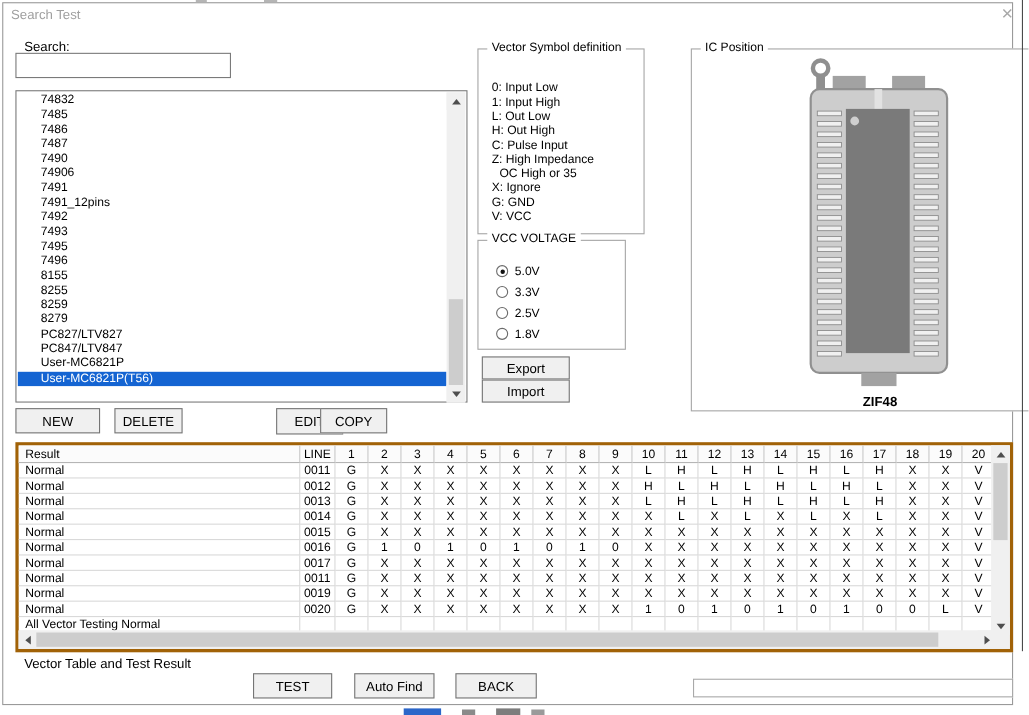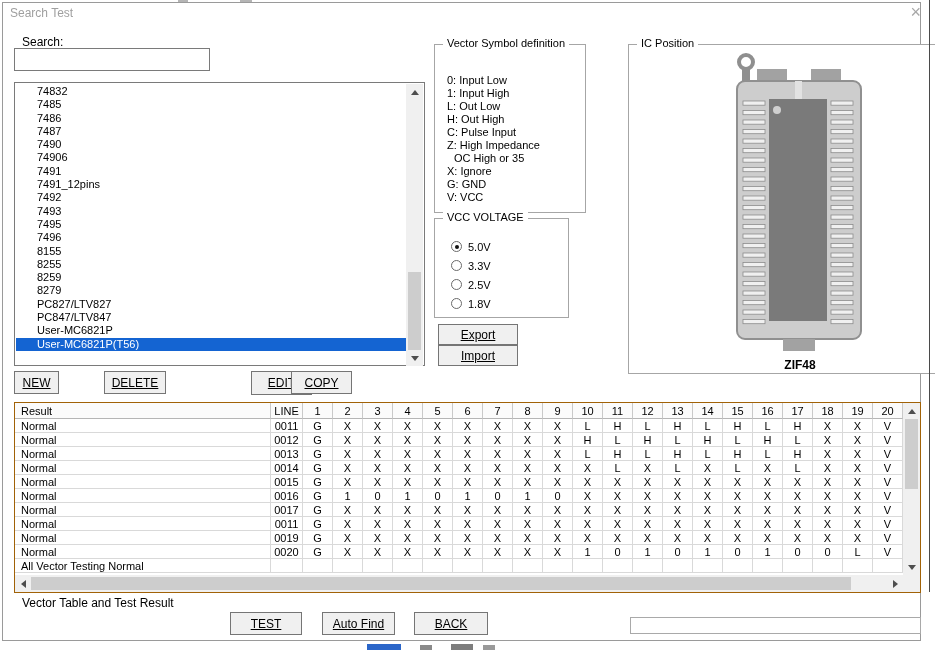"Export" .btn { text-decoration: underline -> none }
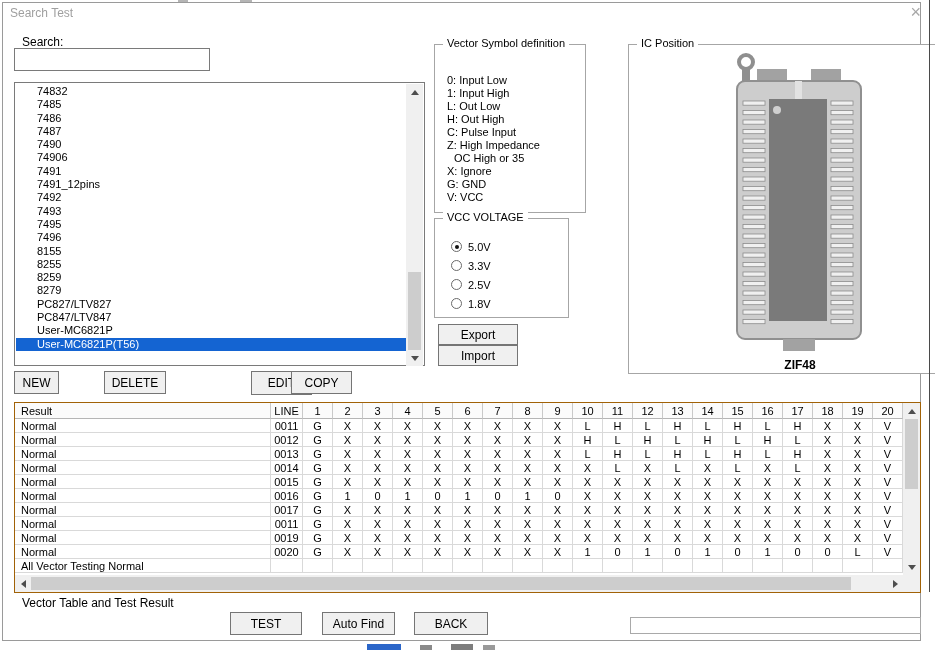"NEW" div.btn { width: 45px -> 77px }
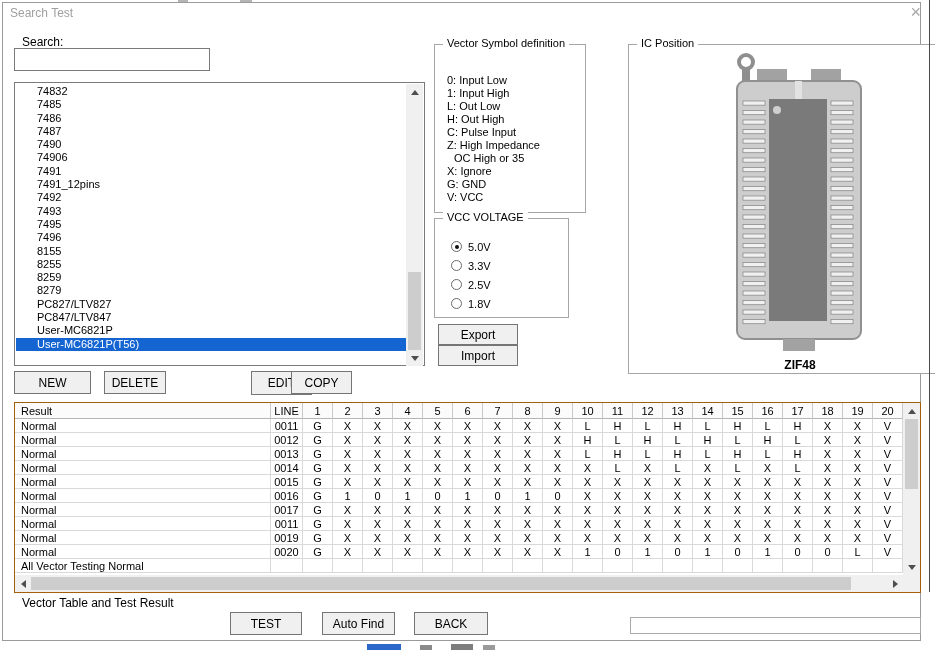"Result" .rtable { border: 1px solid #a16207 -> 3px solid #a16207 }
